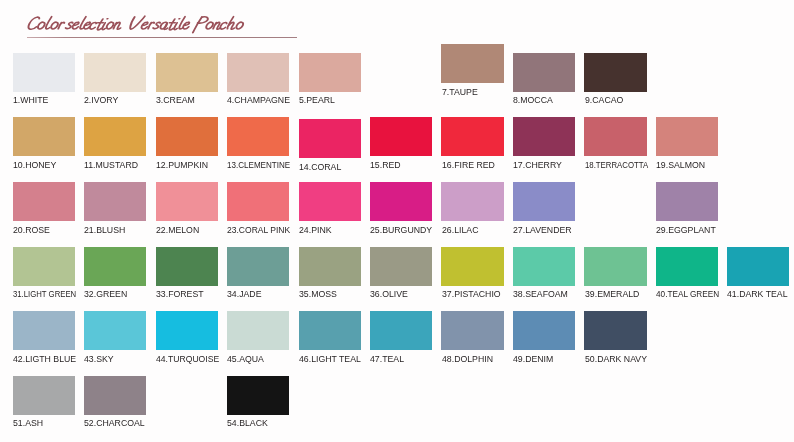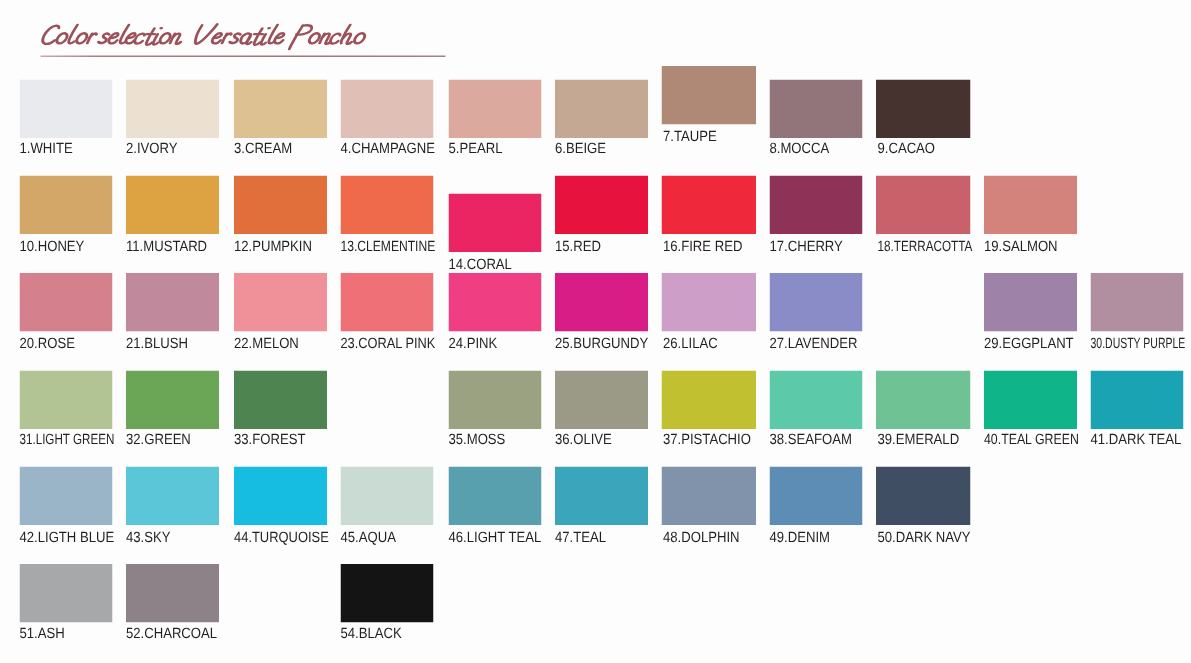"6.BEIGE" div.cell { html: <div> <div> <div></div> <div></div> </div> <div>6.BEIGE</div> </div> -> none }
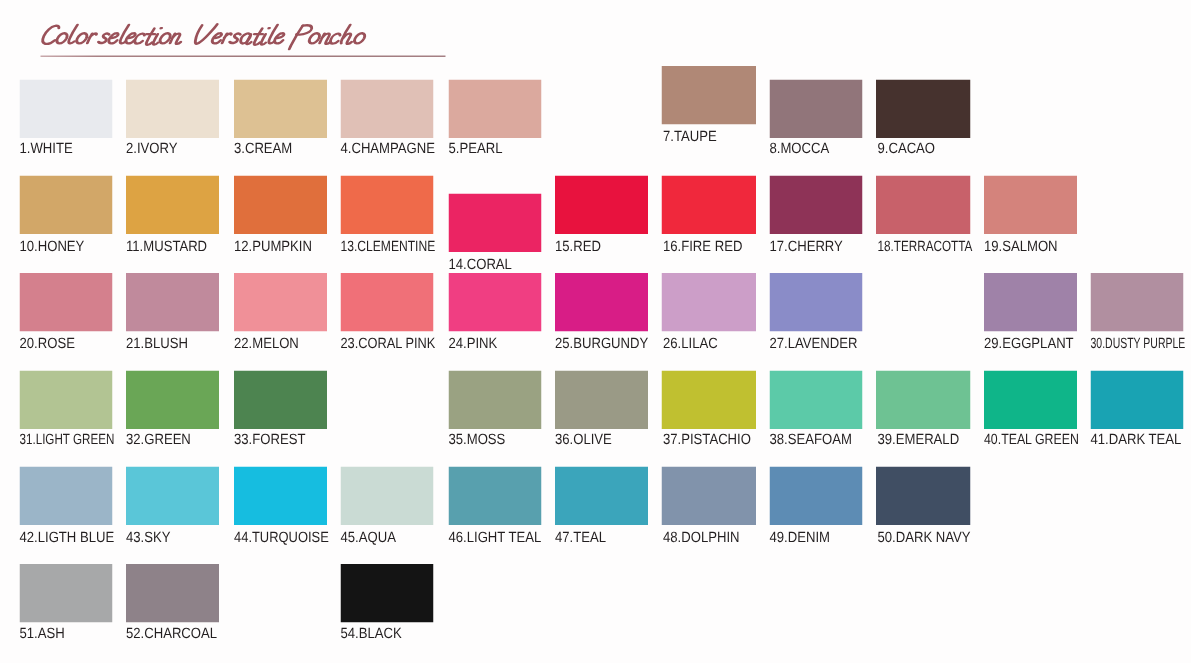"14.CORAL" div.cell { top: 129px -> 119px }
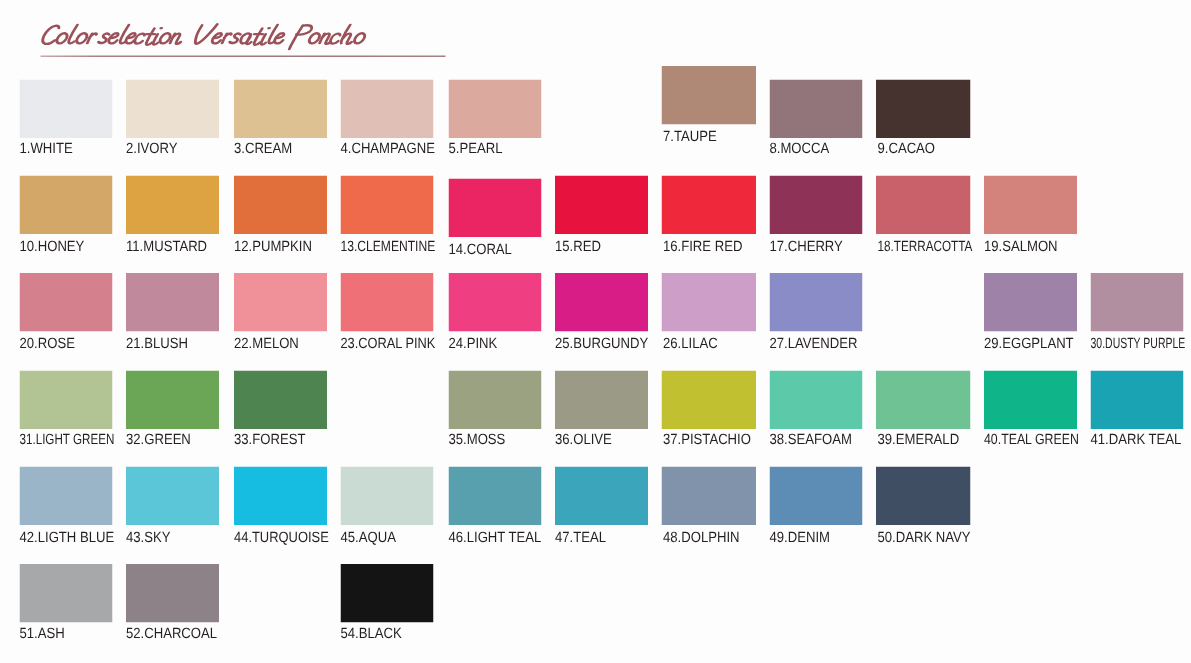"30.DUSTY PURPLE" div.cell { html: <div> <div> <div></div> <div></div> </div> <div>30.DUSTY PURPLE</div> </div> -> none }
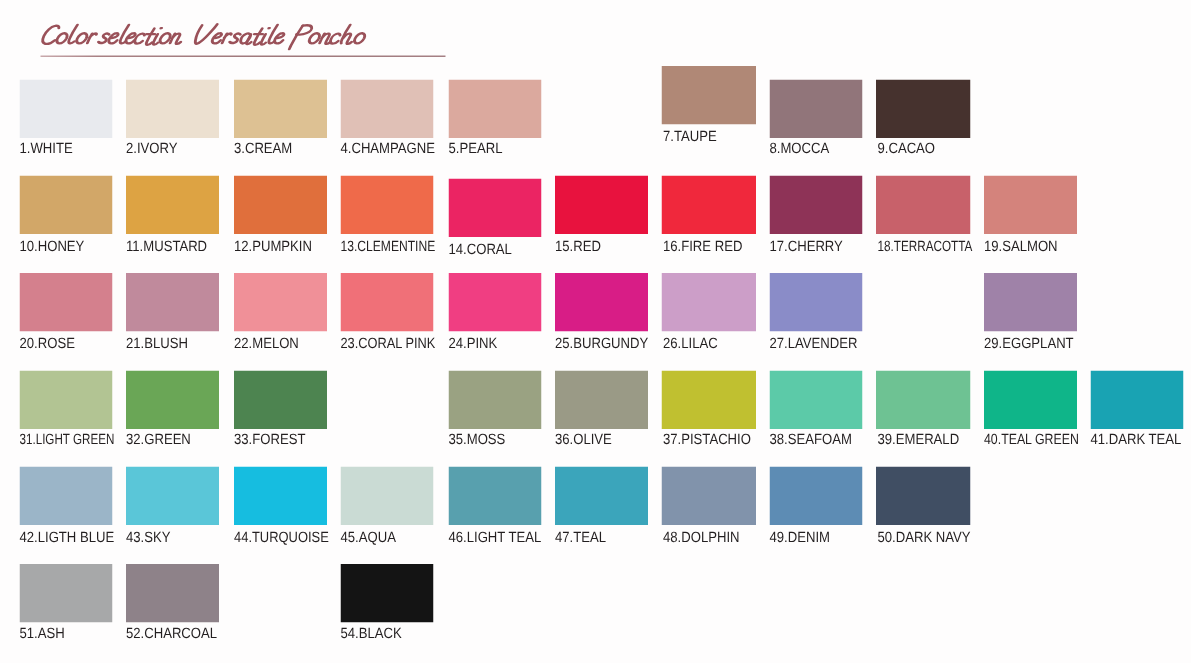"34.JADE" div.cell { html: none -> <div> <div> <div></div> <div></div> </div> <div>34.JADE</div> </div> }
